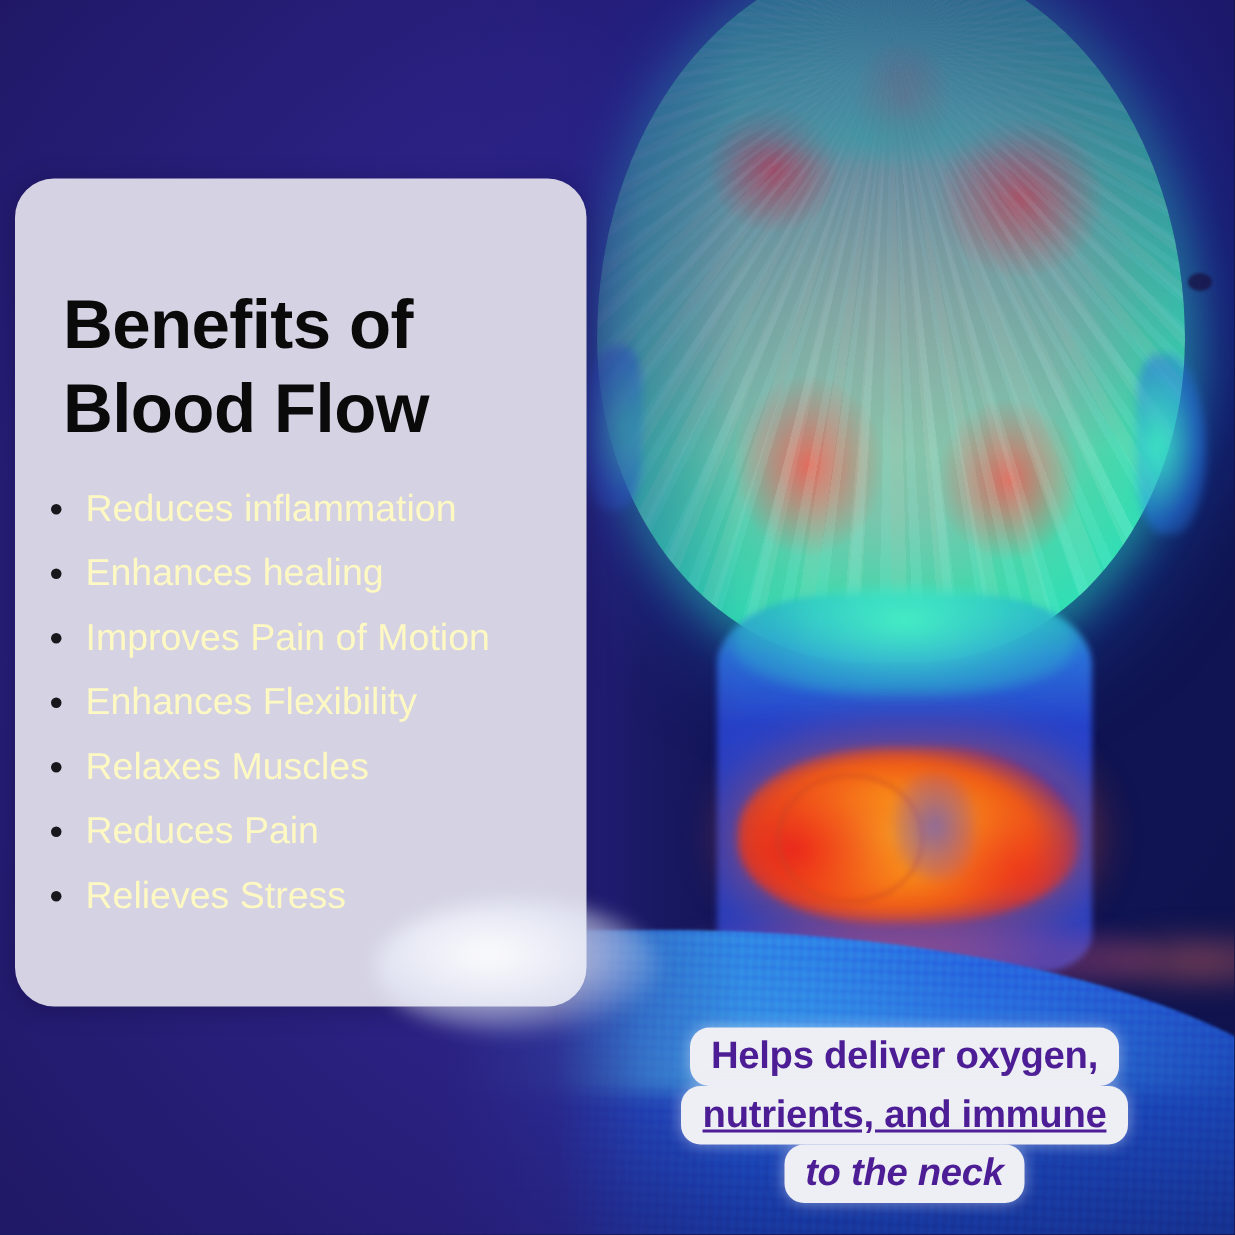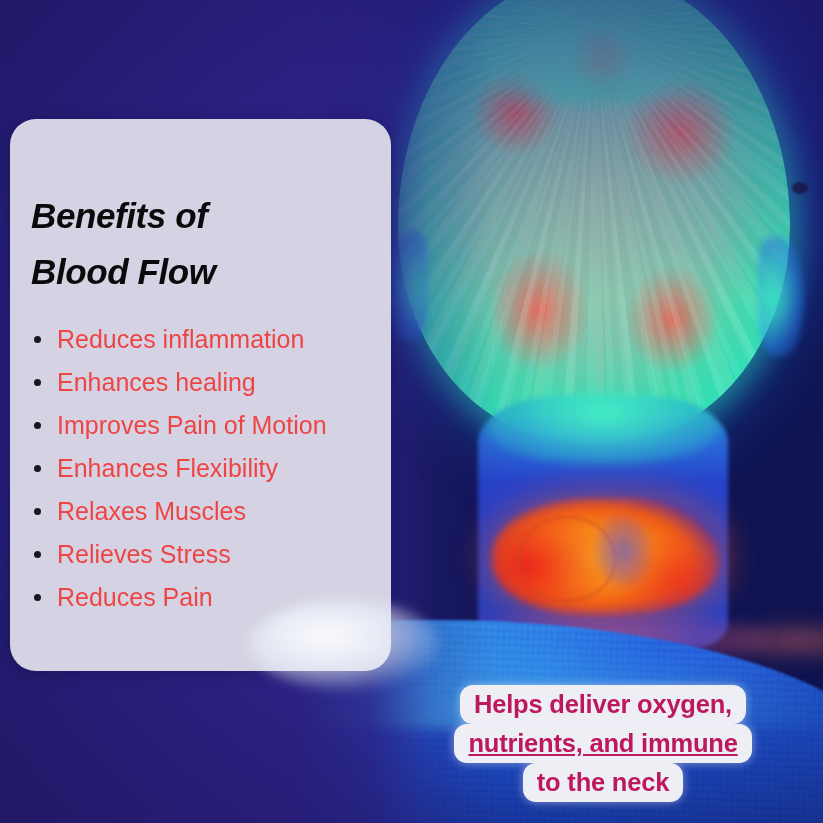"Benefits of" .card-title { font-size: 35px -> 46px; font-style: italic -> none; left: 31px -> 42px }
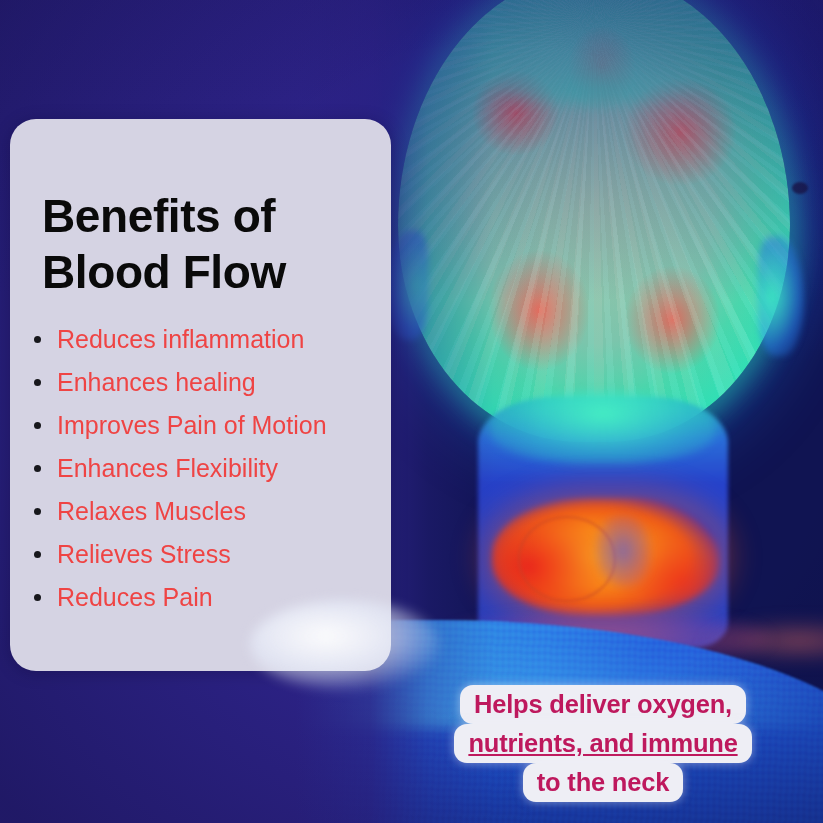"Reduces inflammation" .benefits-list li { color: #ef4444 -> #fef9c3 }
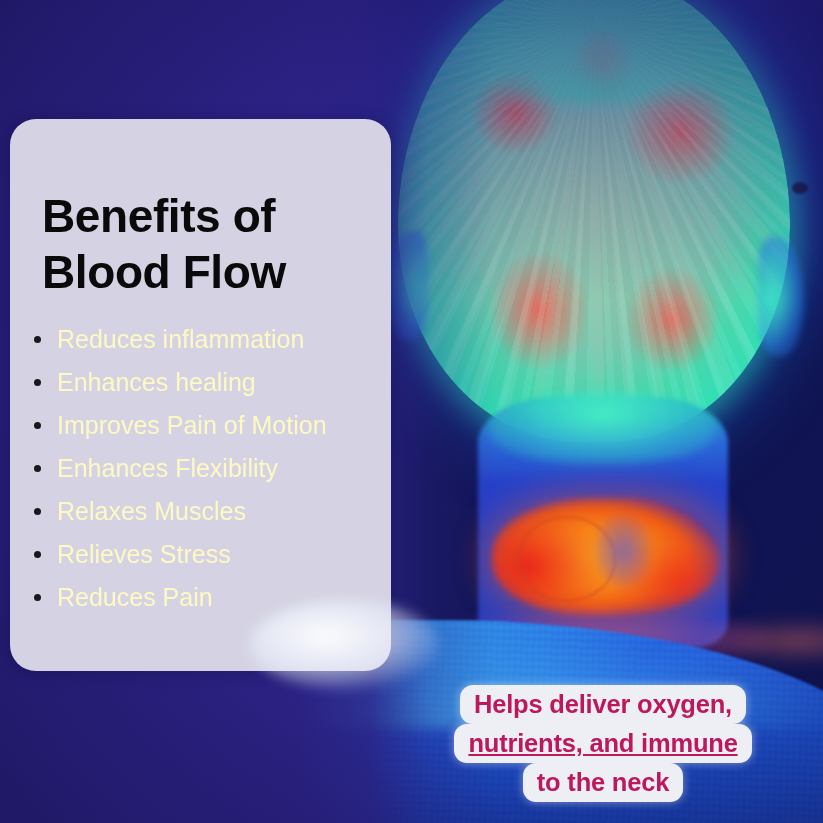"Relieves Stress" li { order: before "Reduces Pain" -> after "Reduces Pain" }
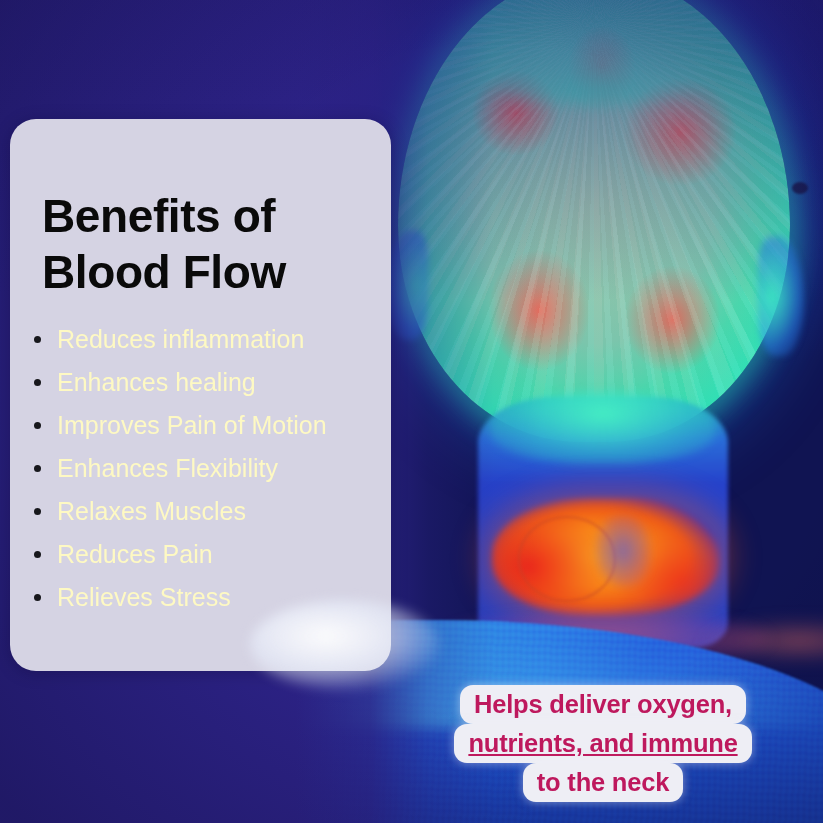"Helps deliver oxygen," .caption .cline { color: #be185d -> #4c1d95 }
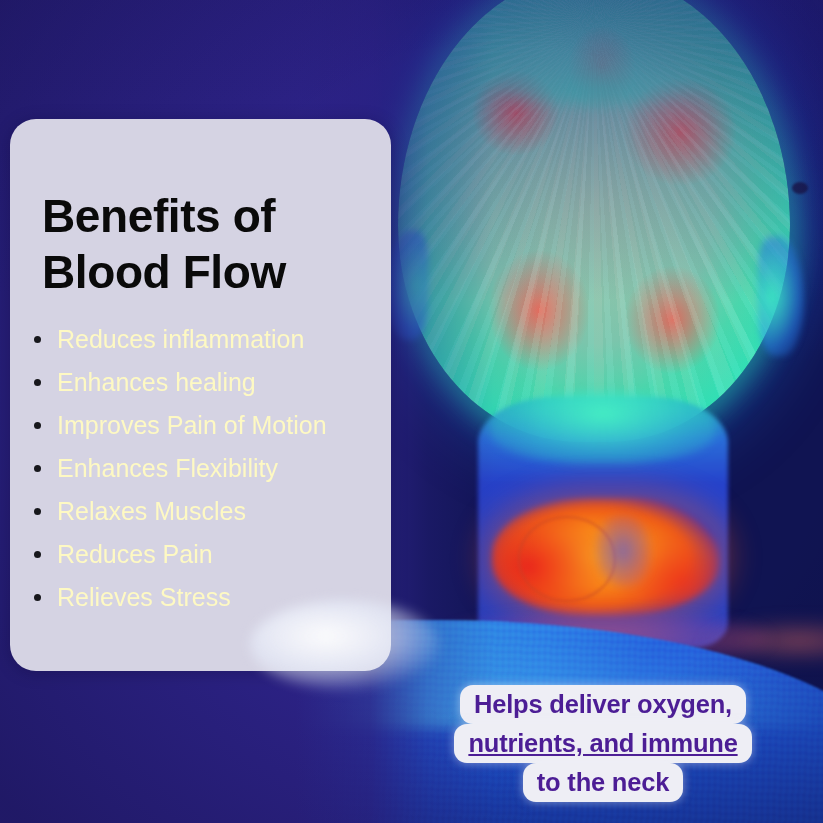"to the neck" .caption .cline.l3 > span { font-style: none -> italic }
